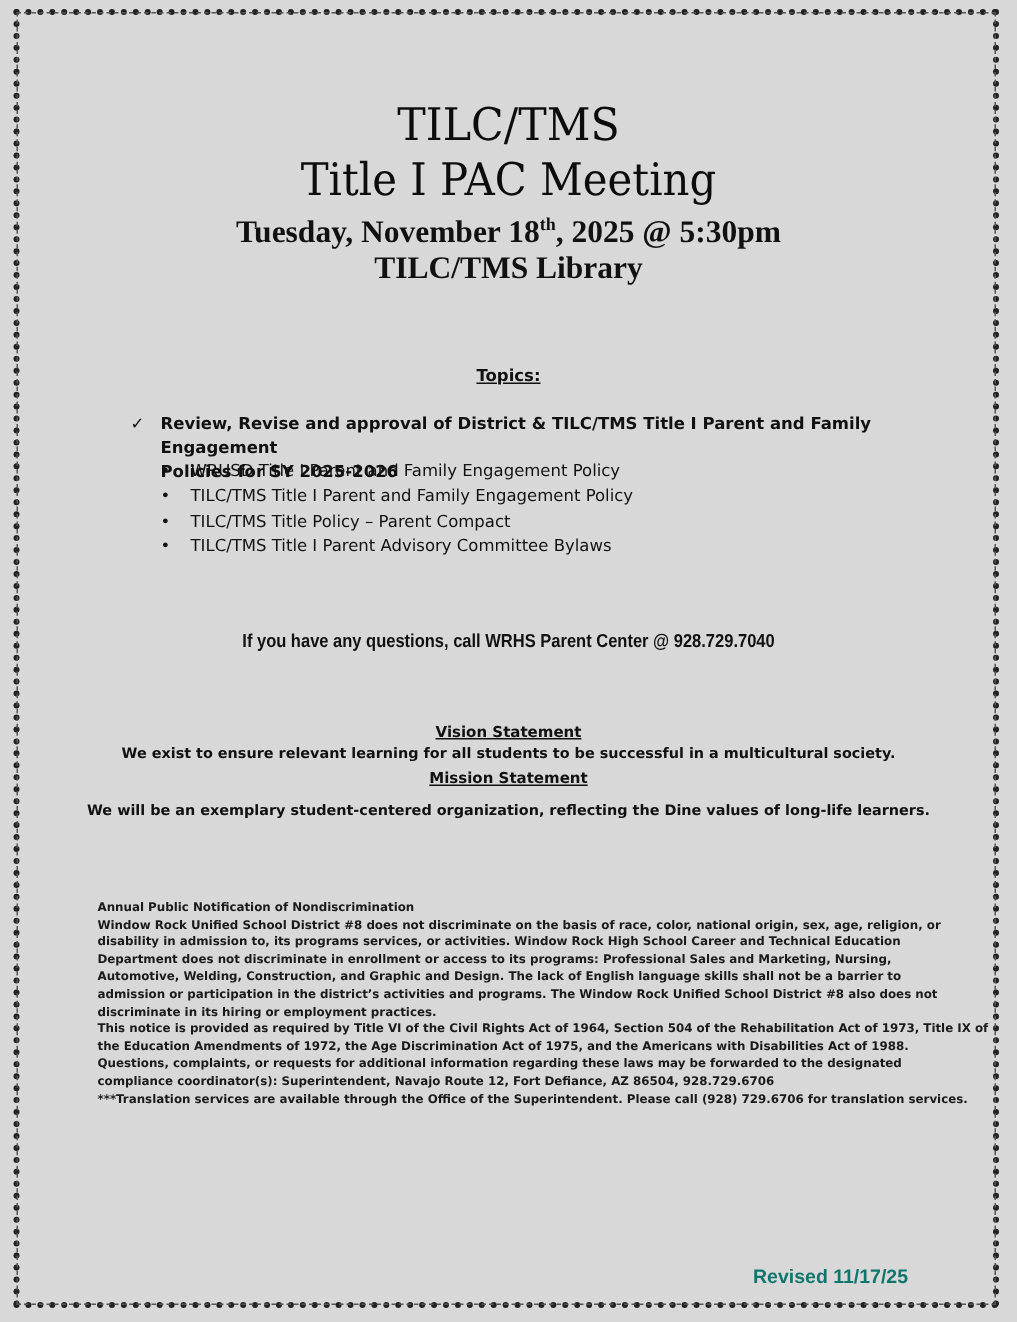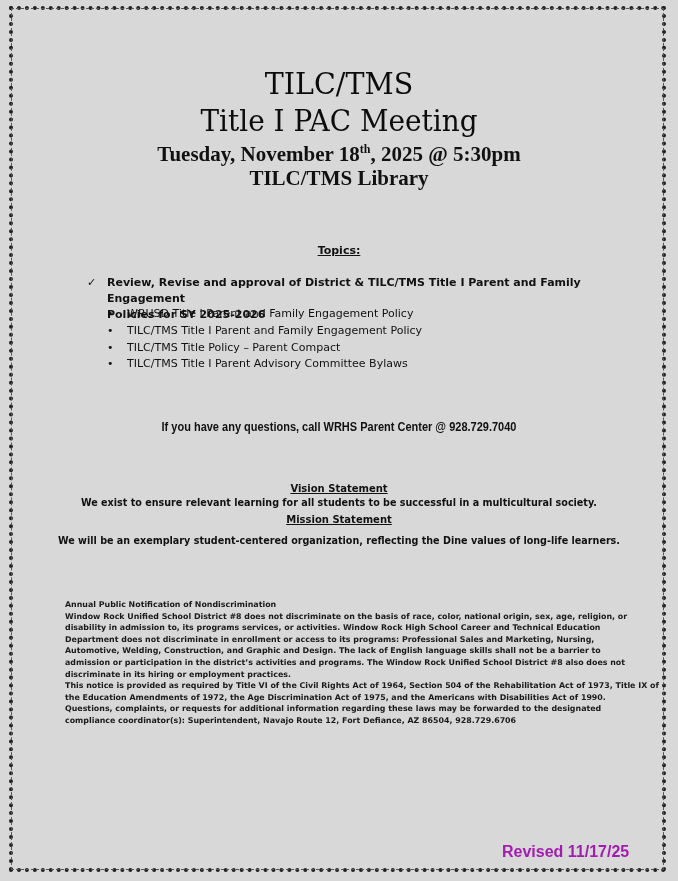"the Education Amendments of 1972," p { text: 1990 -> 1988 }
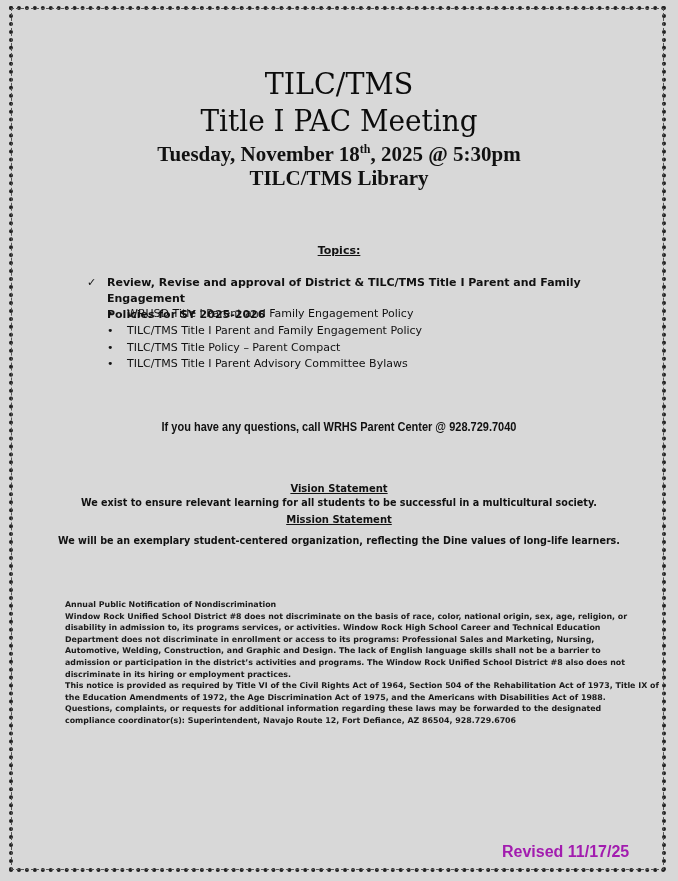"***Translation services are available" p { html: none -> <p>***Translation services are available through the Office of the Superintendent. Please call (928) 729.6706 for translation services.</p> }
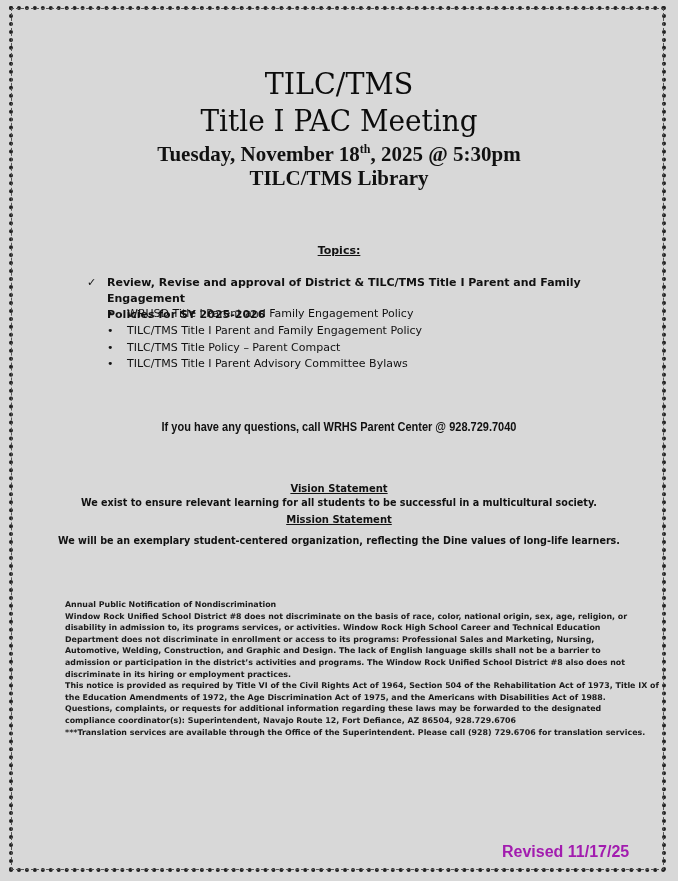"Revised 11/17/25" .revised { color: #a21caf -> #0f766e; font-size: 16px -> 13px }
